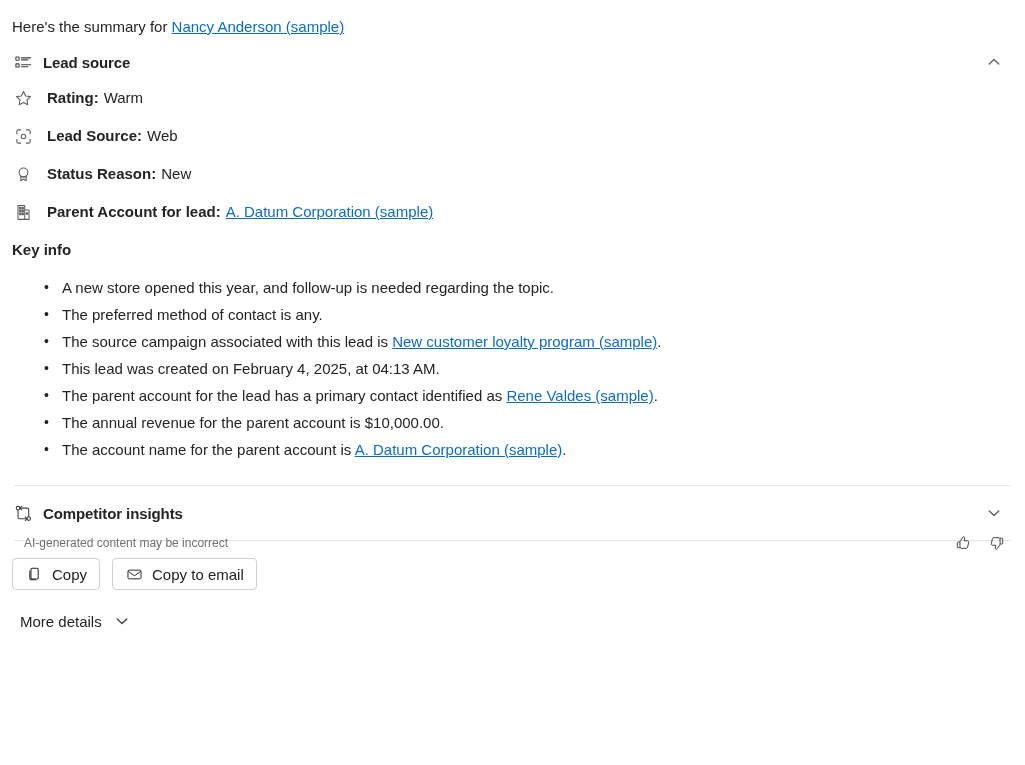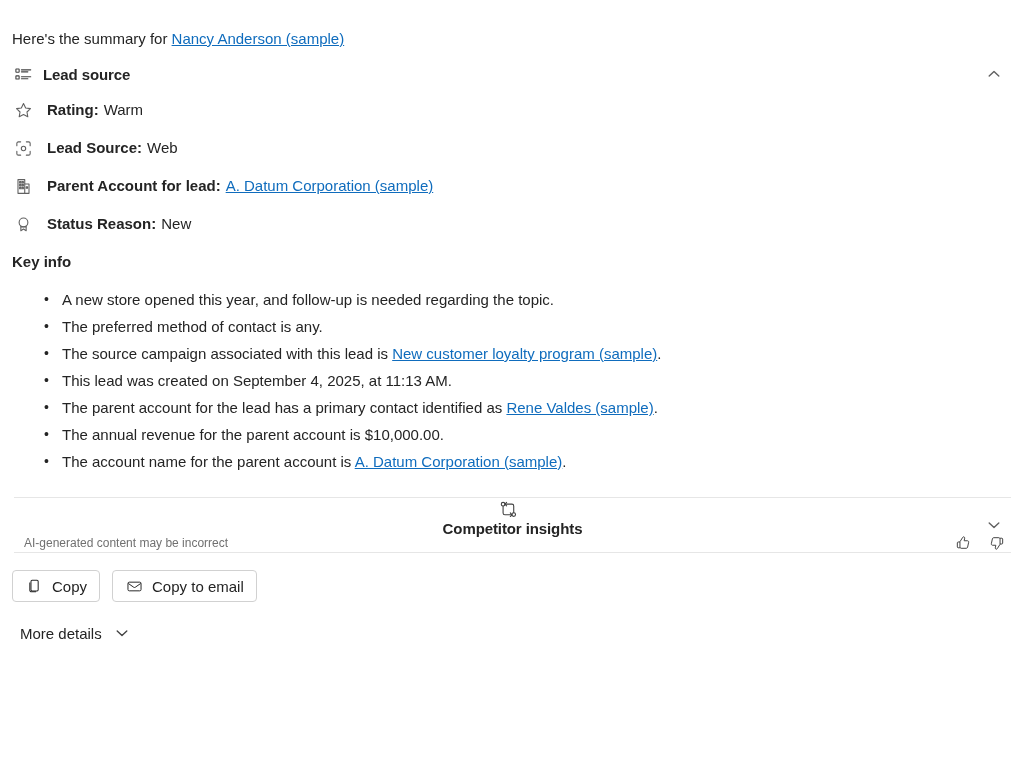"Here's the summary for Nancy" .panel { padding: 16px 12px -> 4px 12px }
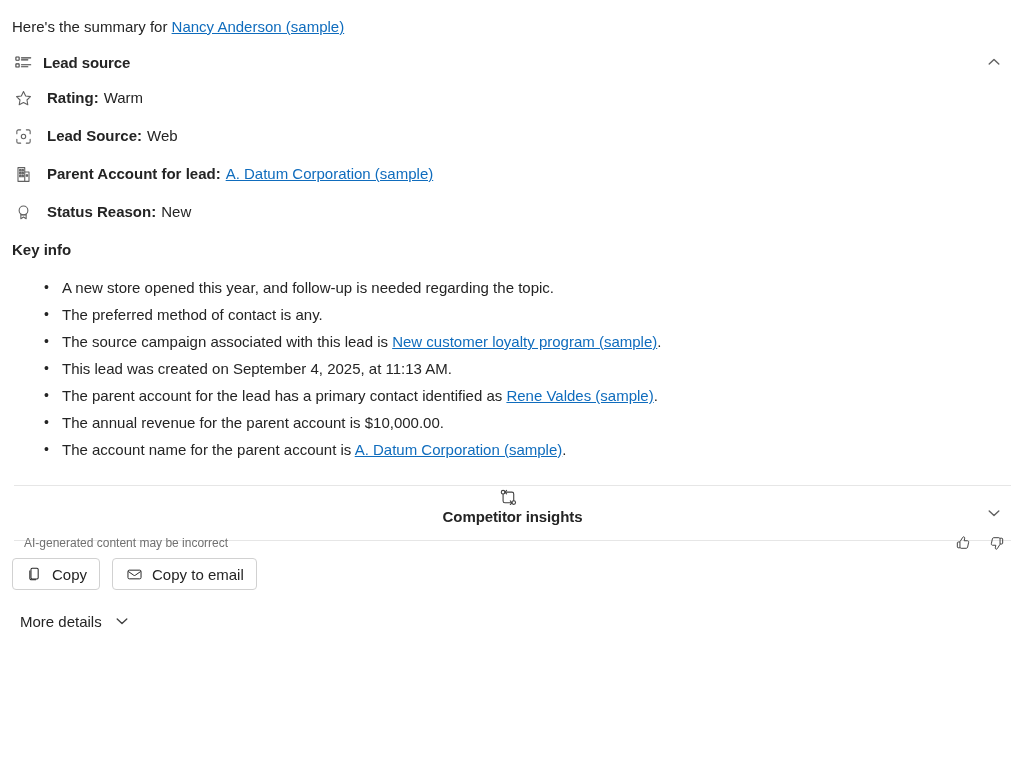"Parent Account for lead:" div.attr-row { order: before "Status Reason:" -> after "Status Reason:" }
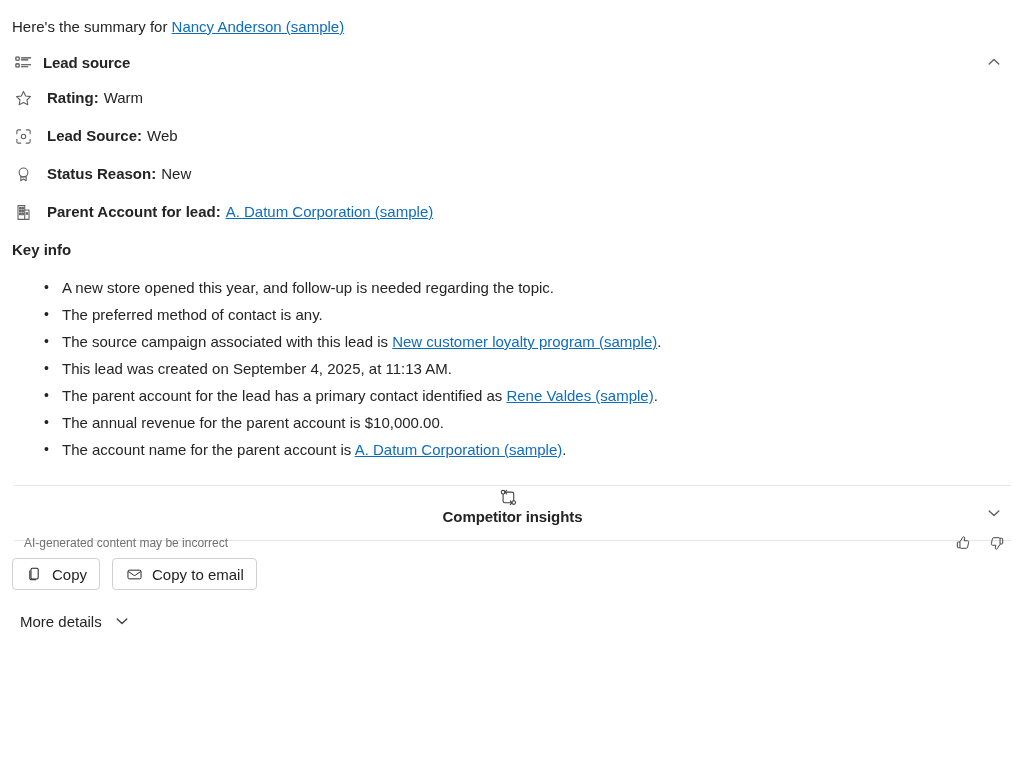"This lead was created on" span { text: September 4, 2025, at 11:13 -> February 4, 2025, at 04:13 }
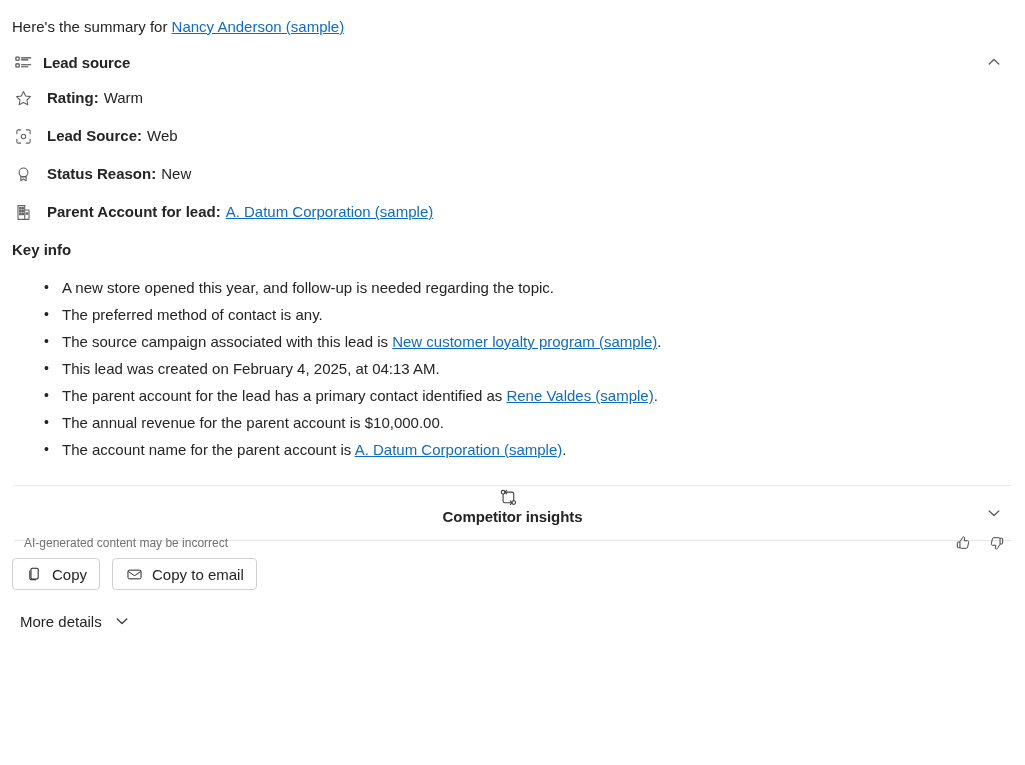"Competitor insights" div.section-header { flex-direction: column -> none }
